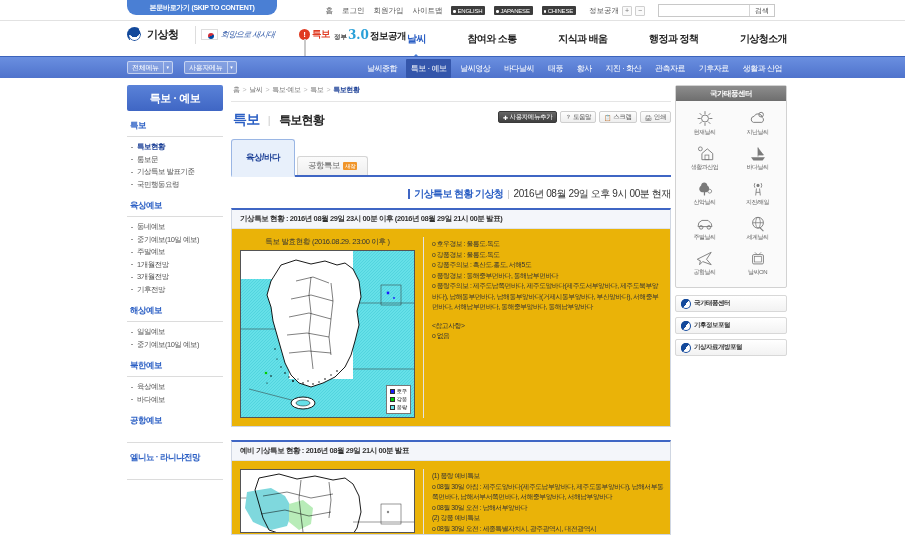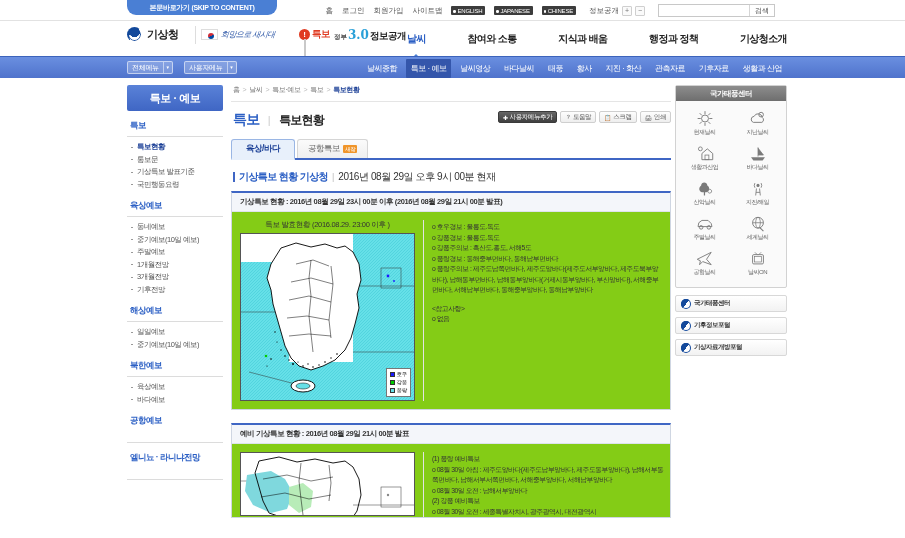"육상/바다" .tab.on { height: 21px -> 38px }
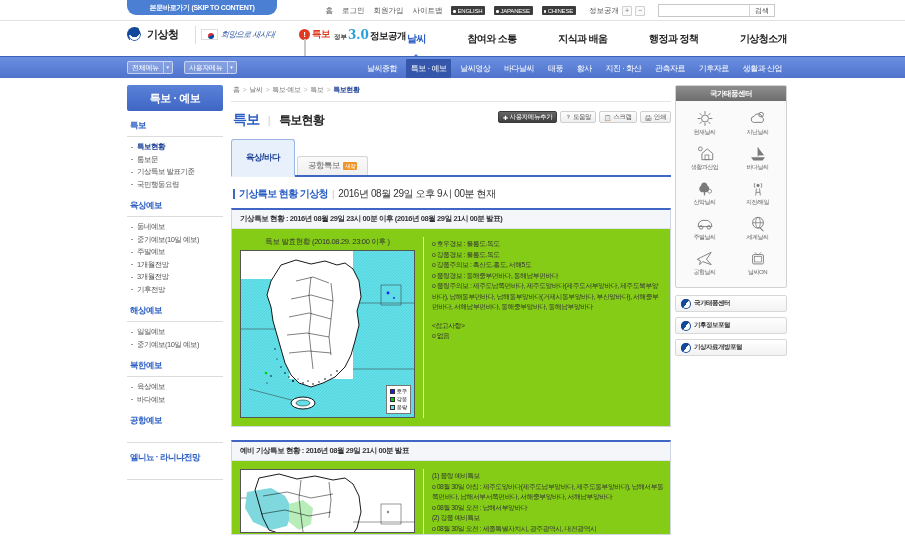"기상특보 현황 기상청" .sect-head { justify-content: none -> flex-end }
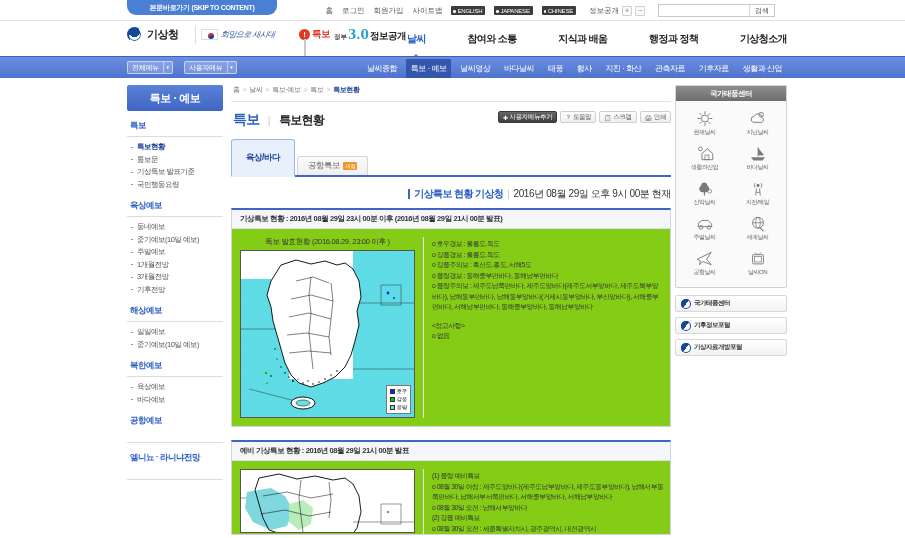"기상특보 현황 : 2016년 08월" .panel { background: #84cc16 -> #eab308 }
